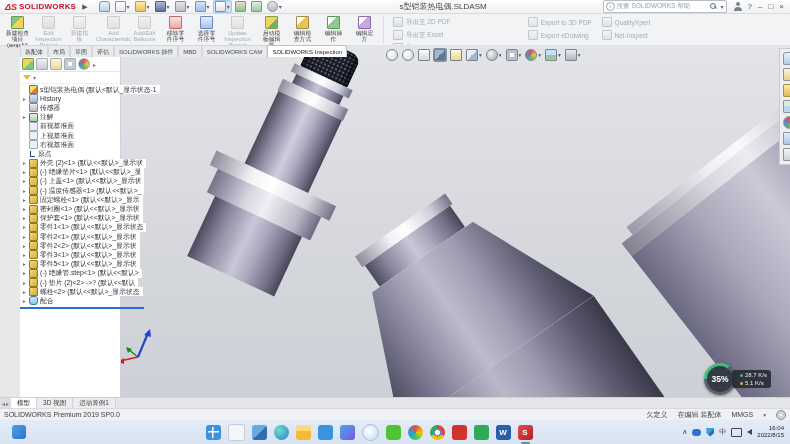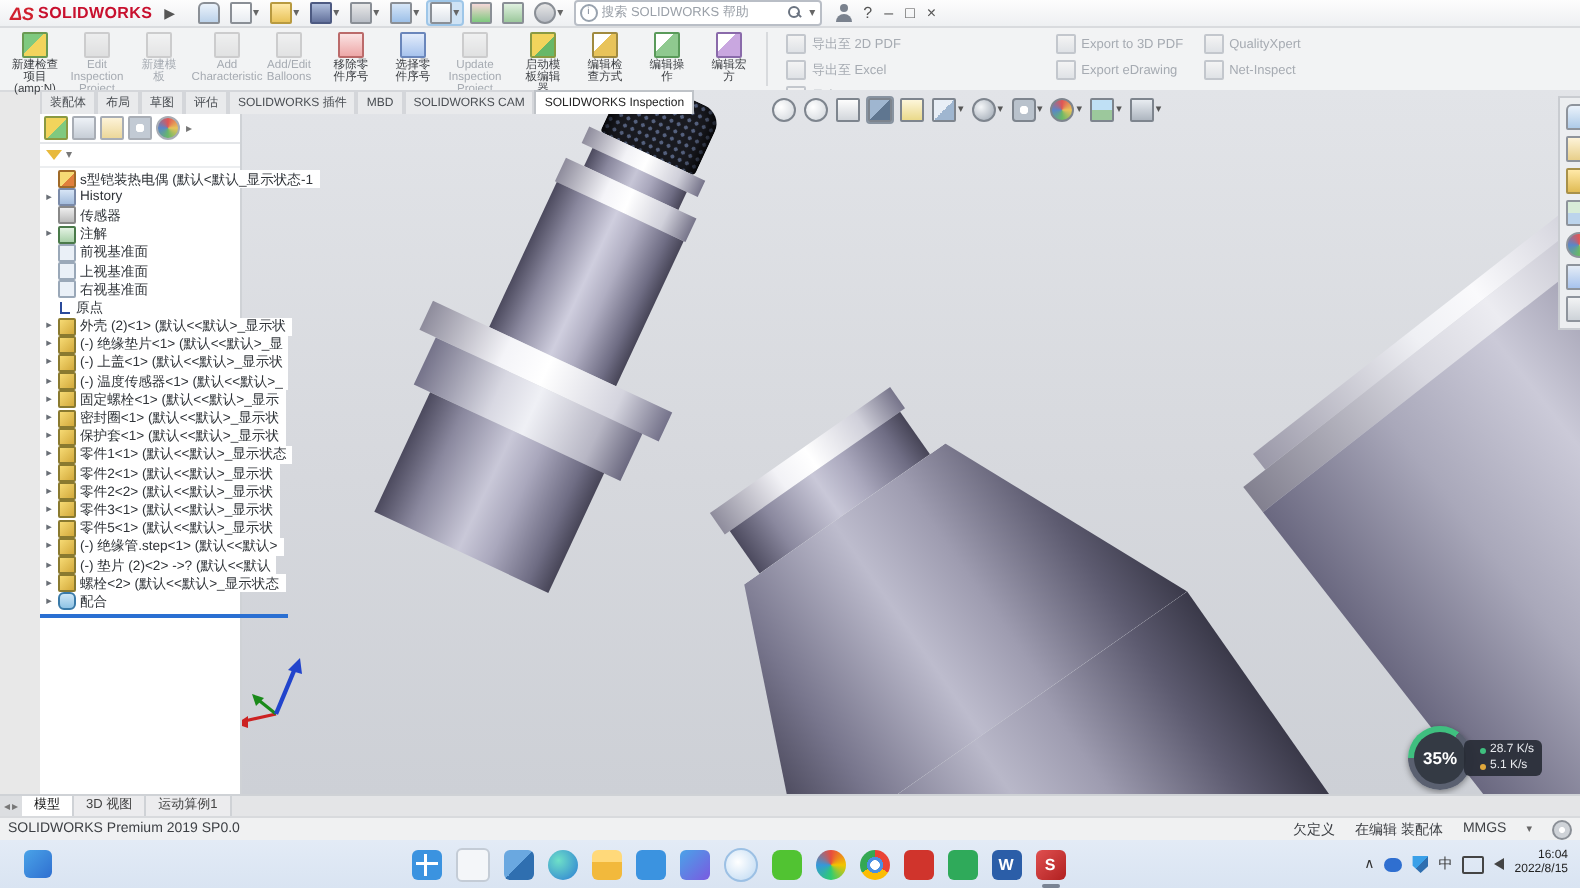"s型铠装热电偶.SLDASM" div.doc-title { html: none -> <div>s型铠装热电偶.SLDASM</div> }
